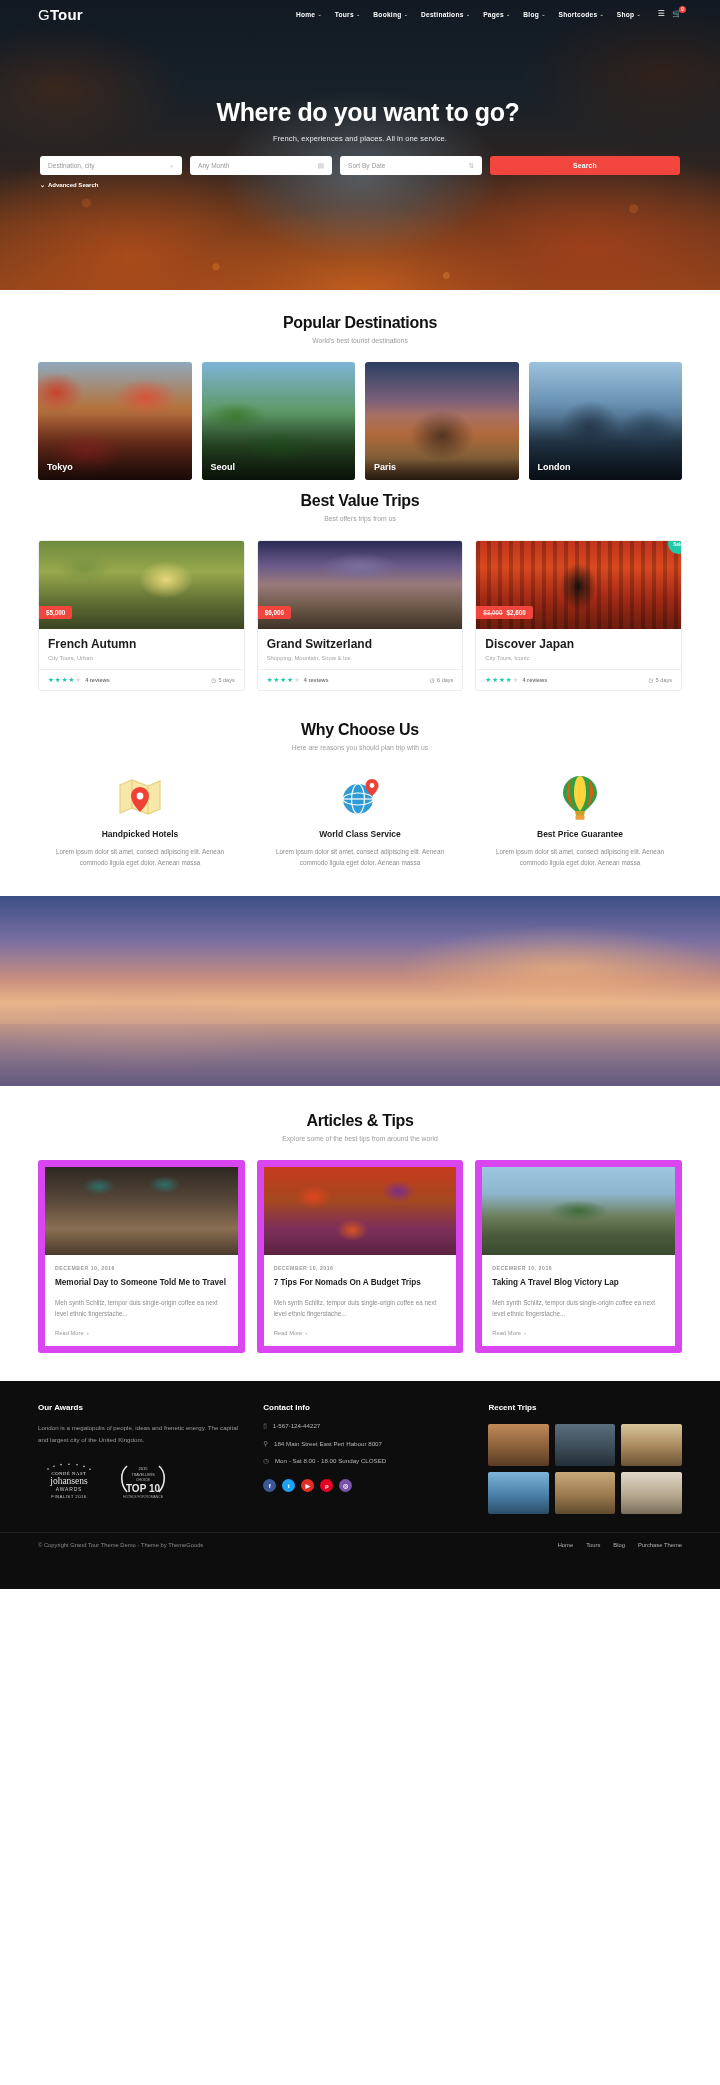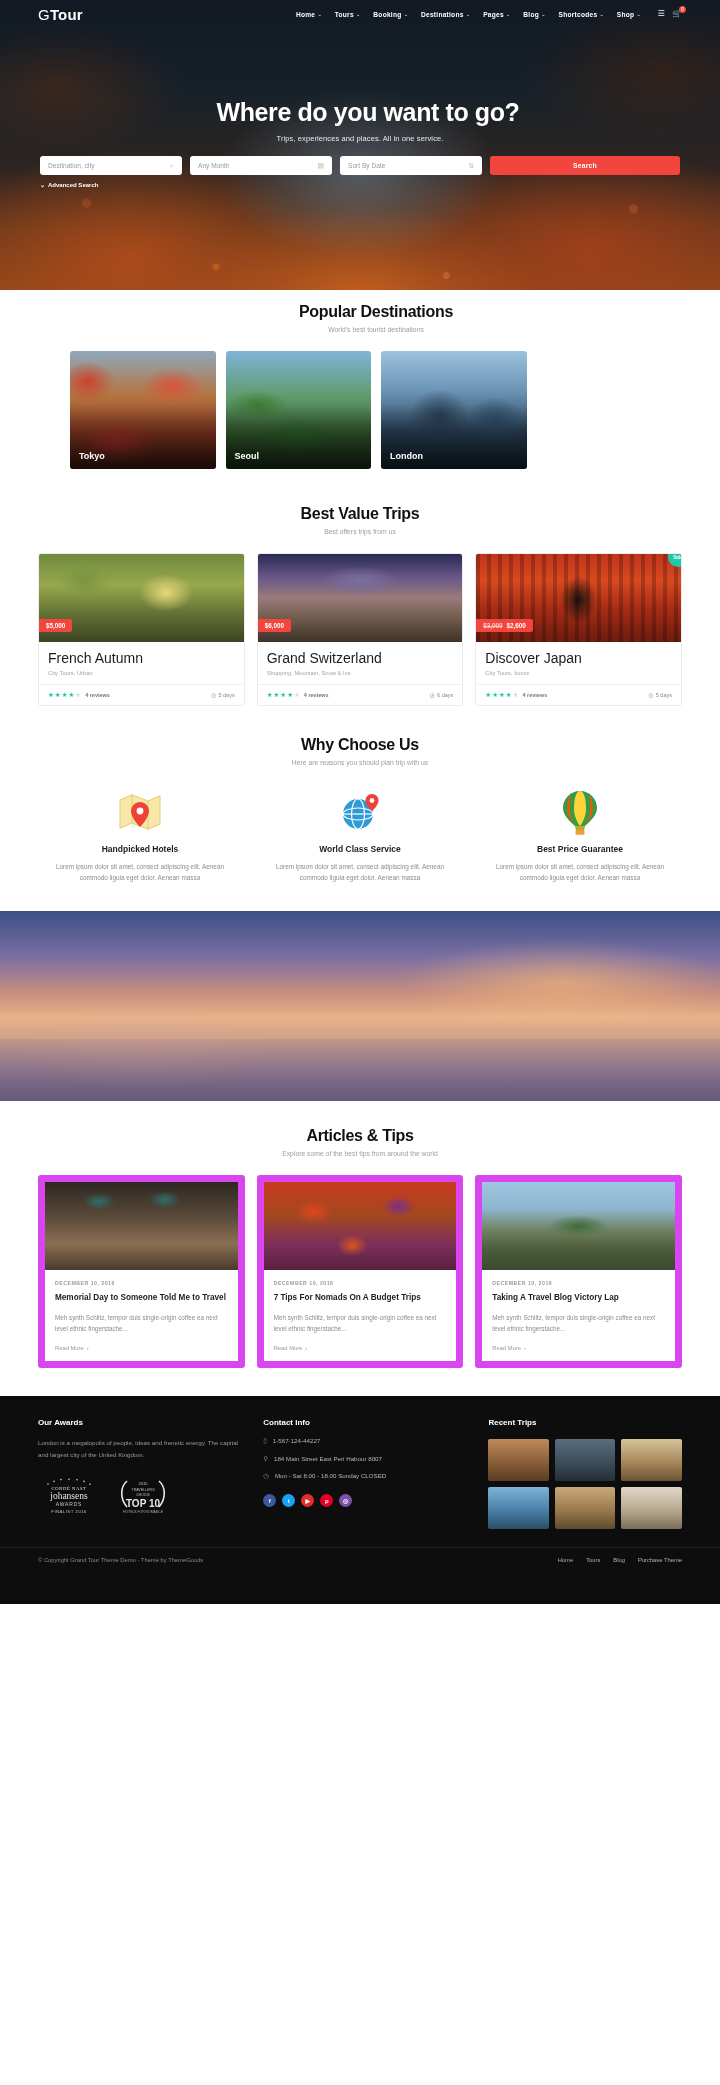"Trips, experiences and places. All" div.hero-sub { text: Trips -> French }
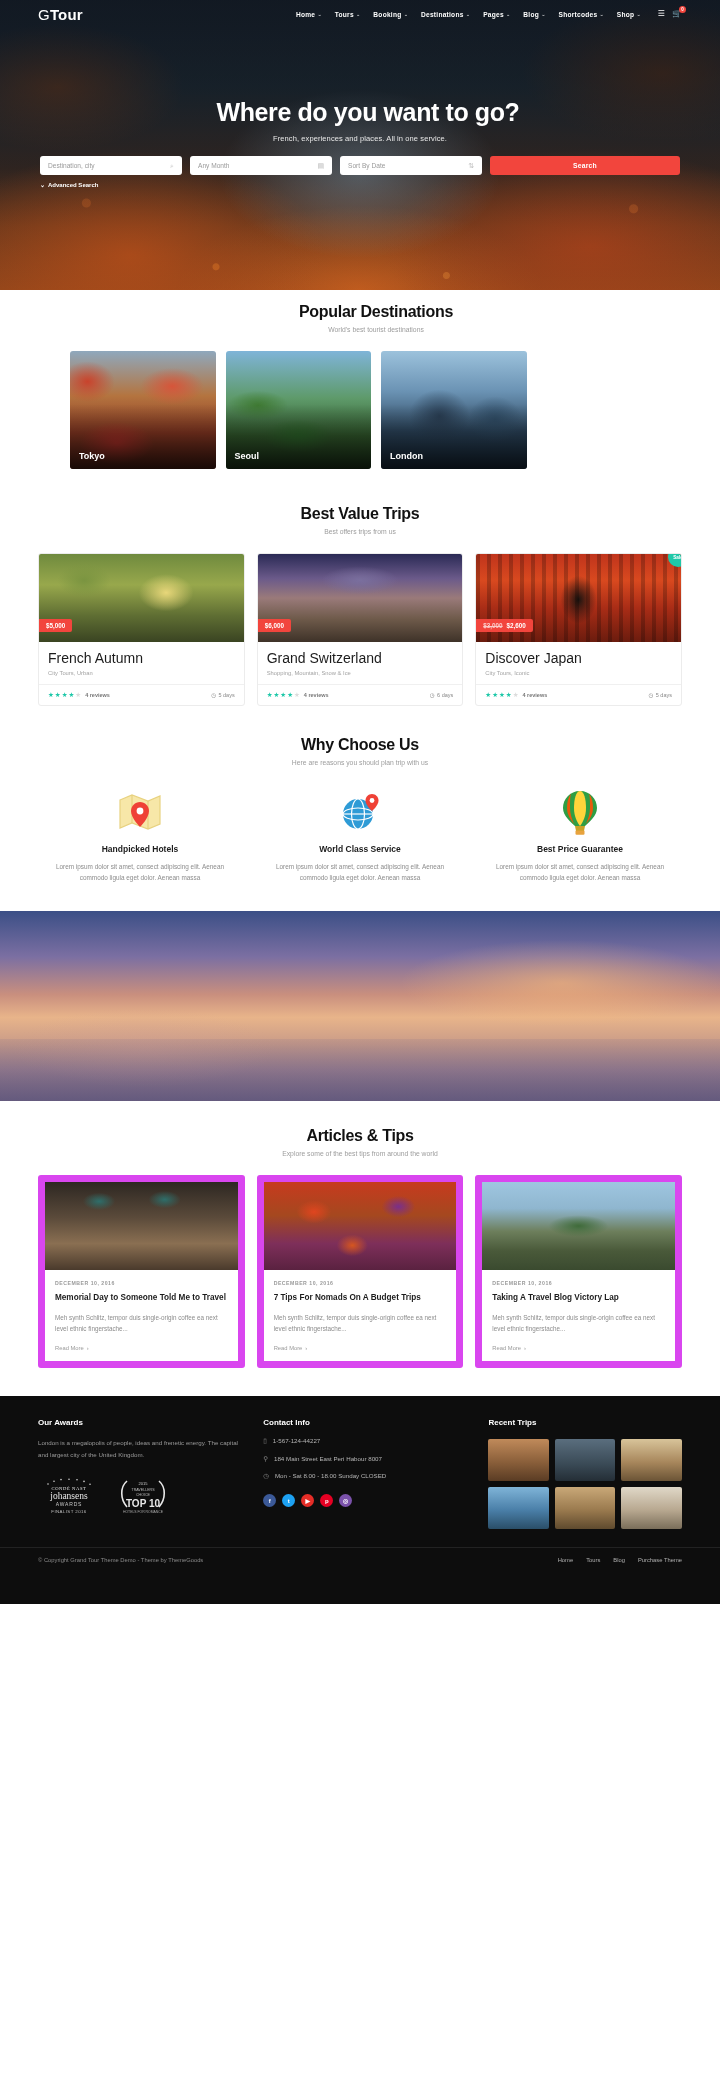"Popular Destinations" div.section { margin-left: 32px -> none; padding-top: 13px -> 24px }
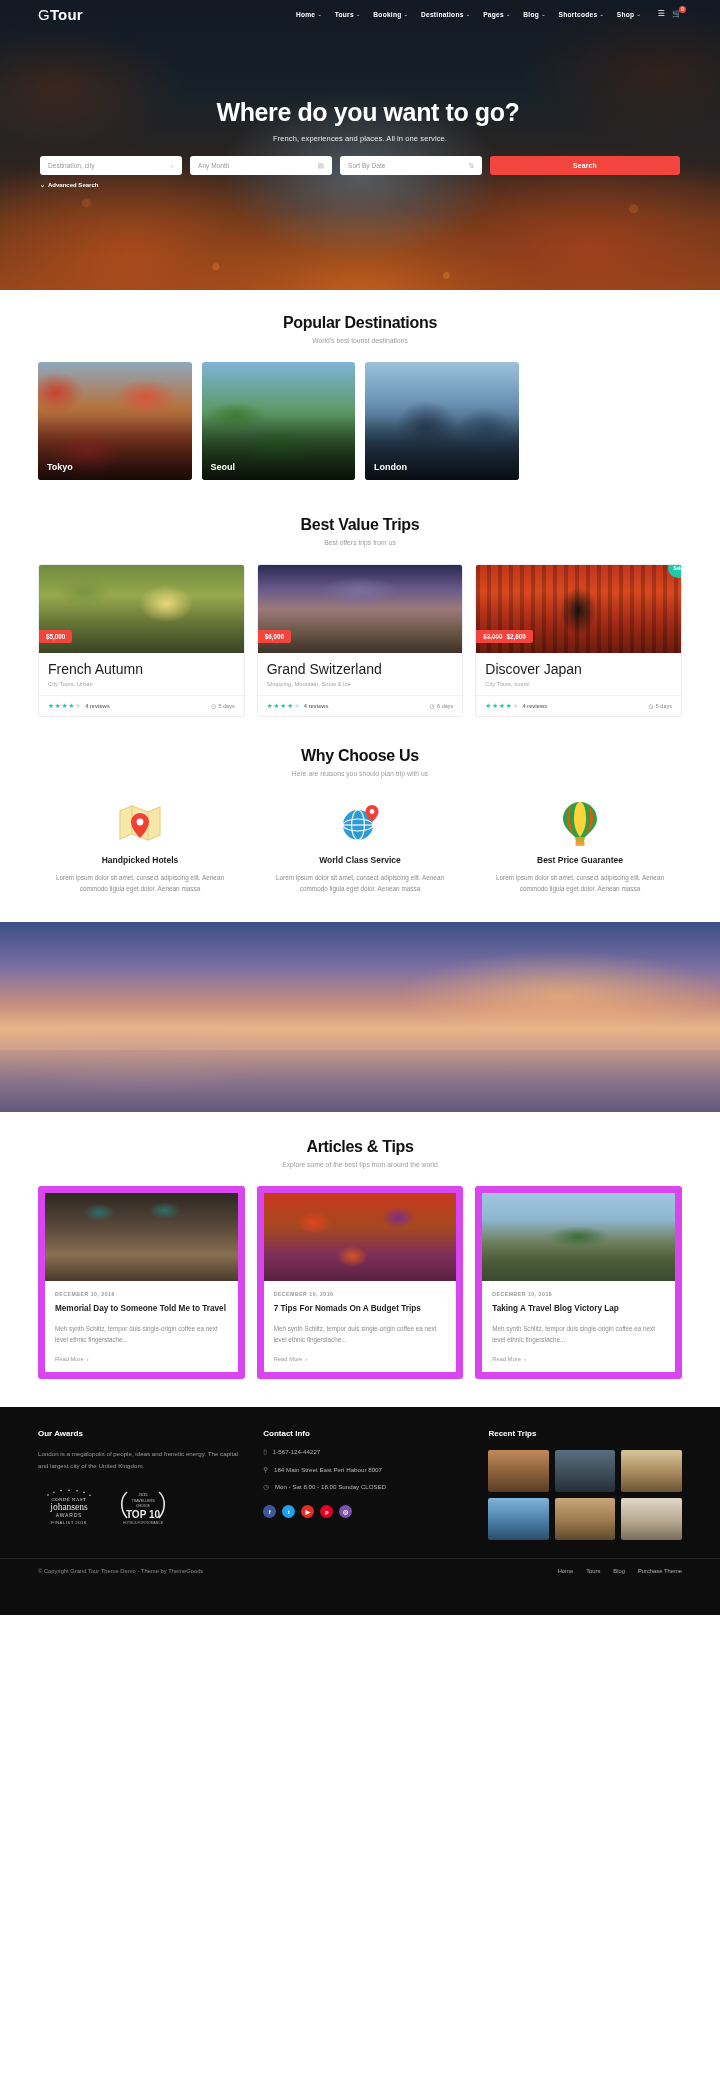"Paris" div.dest-card { html: none -> <div> <div></div> <div></div> <div>Paris</div> </div> }
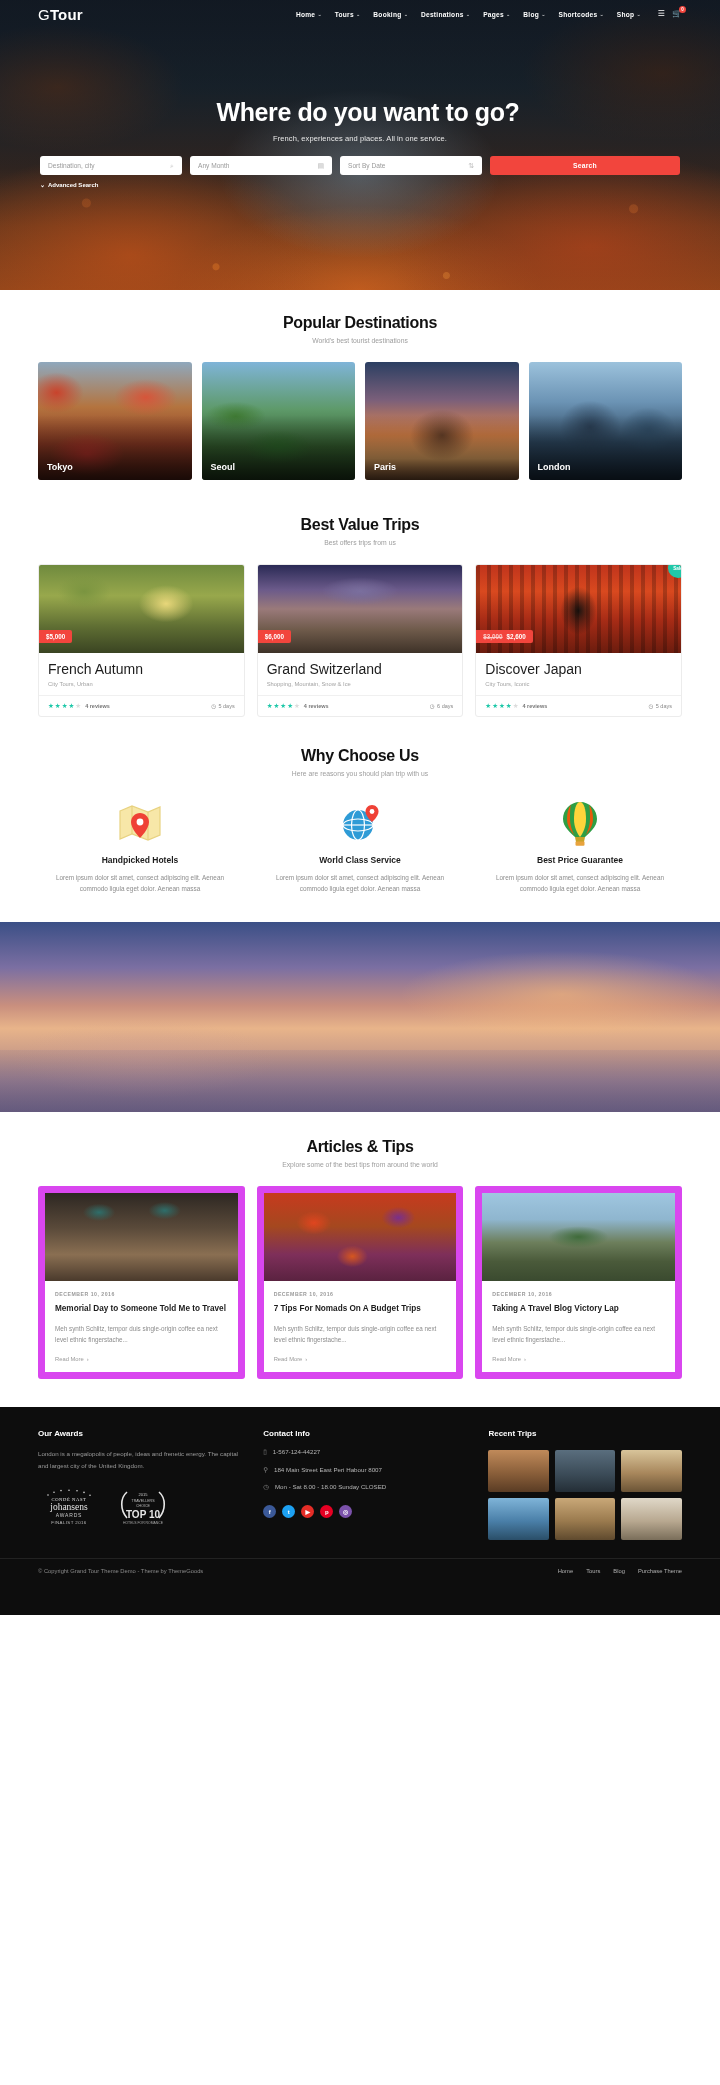"Best Value Trips" div.section { padding-top: 36px -> 12px }
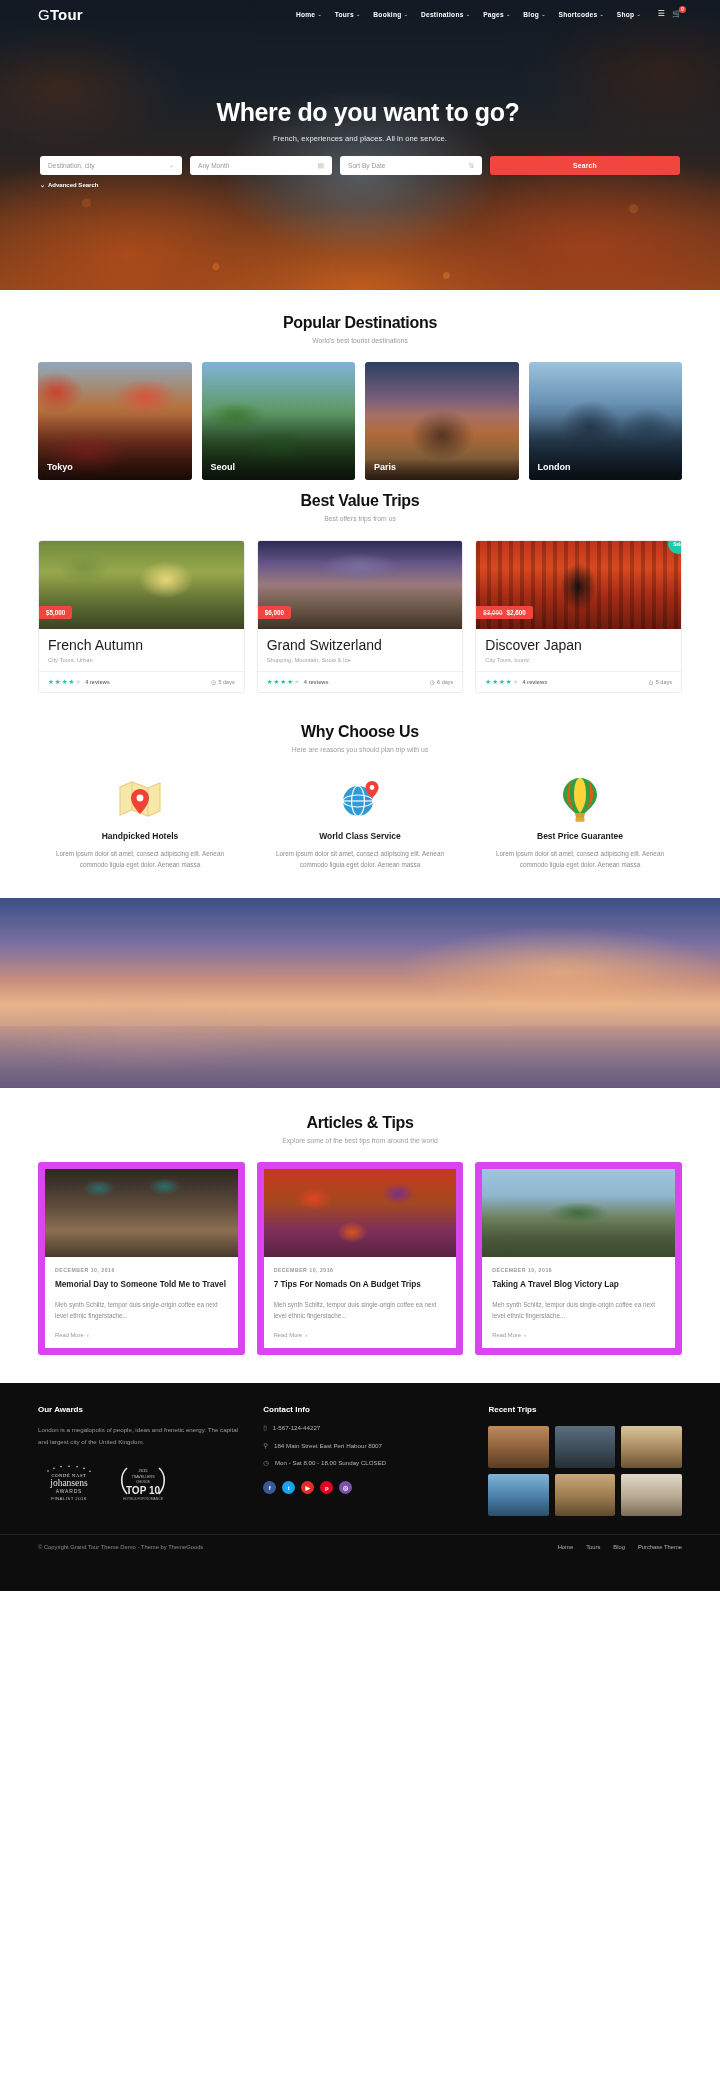"French Autumn" .trip-title { font-size: 14px -> 12px; font-weight: 400 -> 700 }
